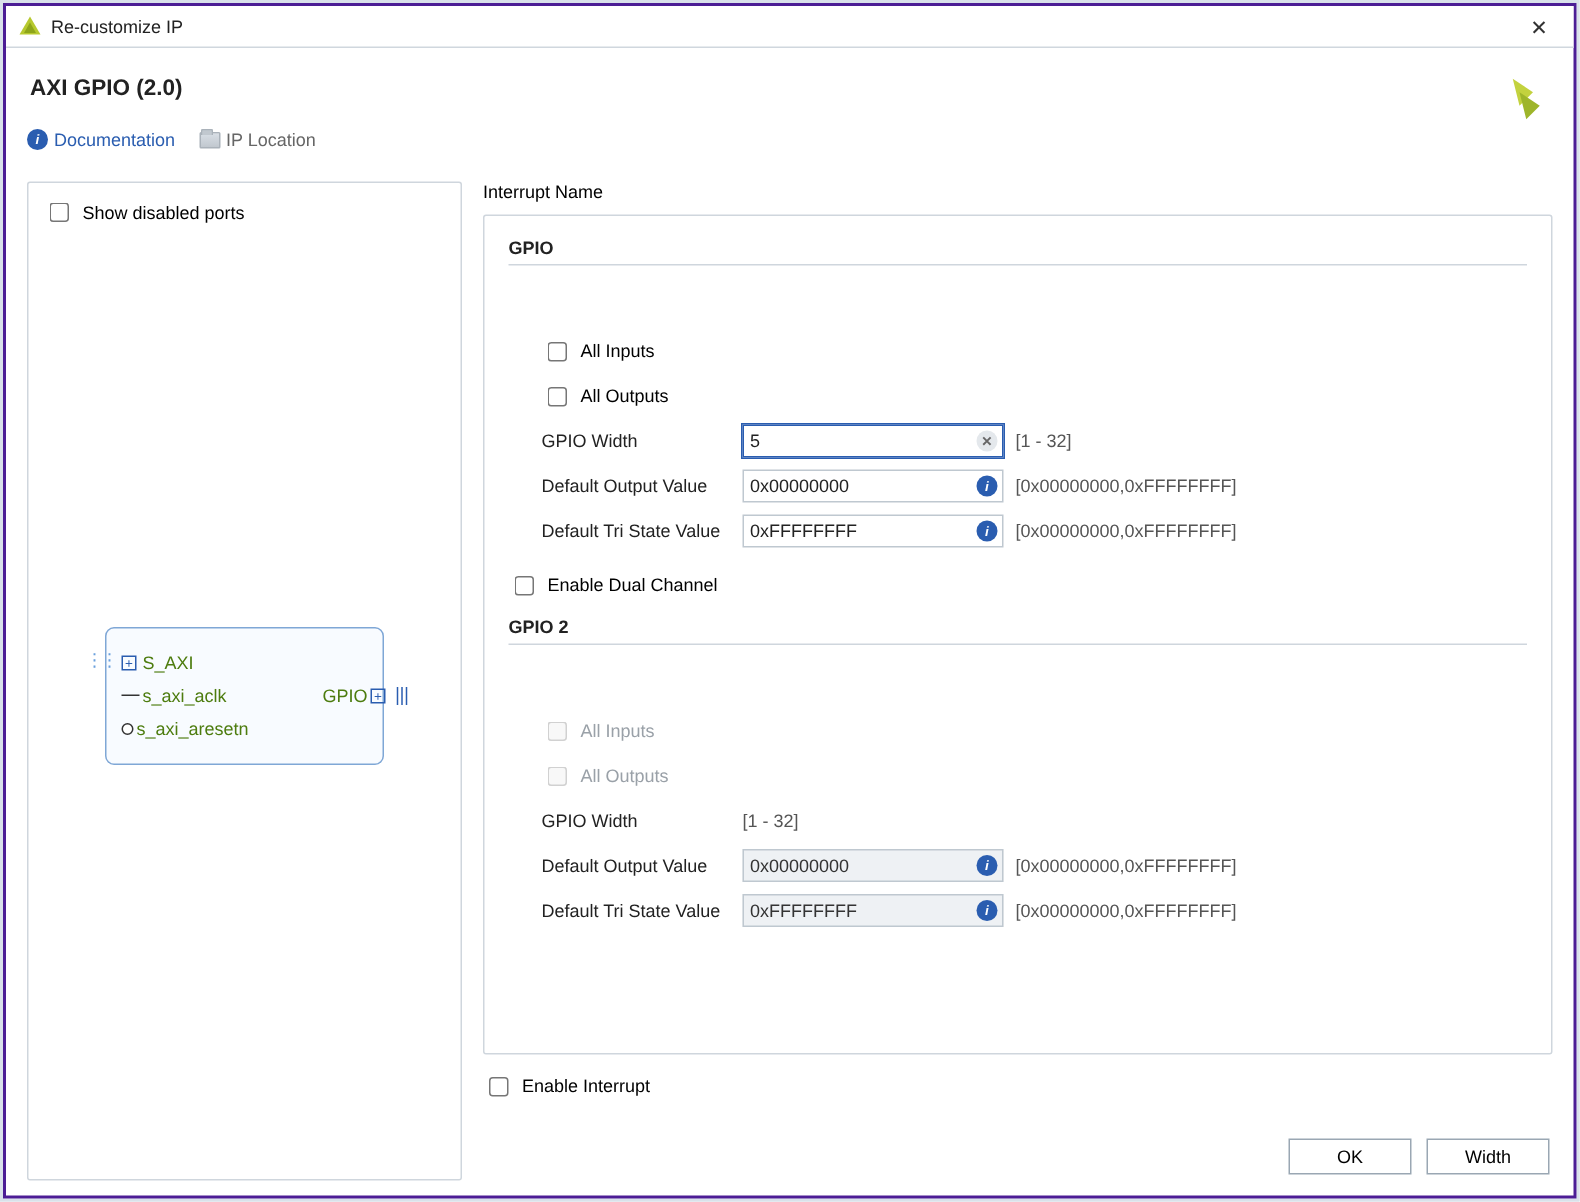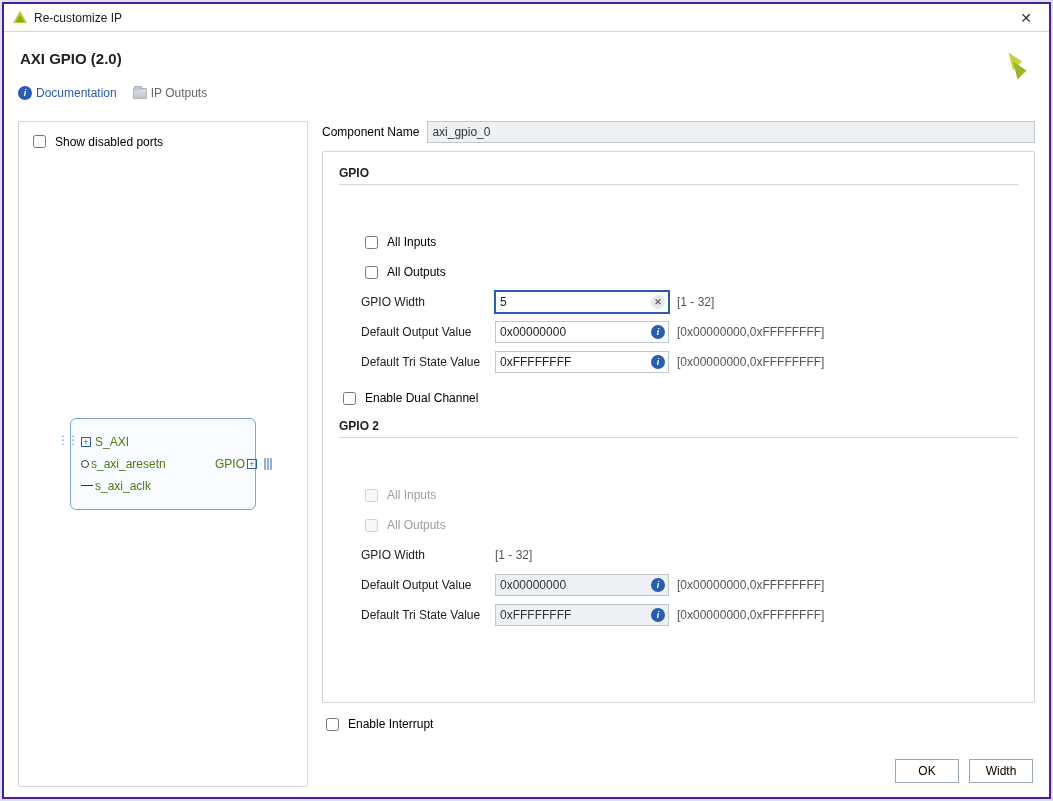"IP Outputs" span { text: Outputs -> Location }
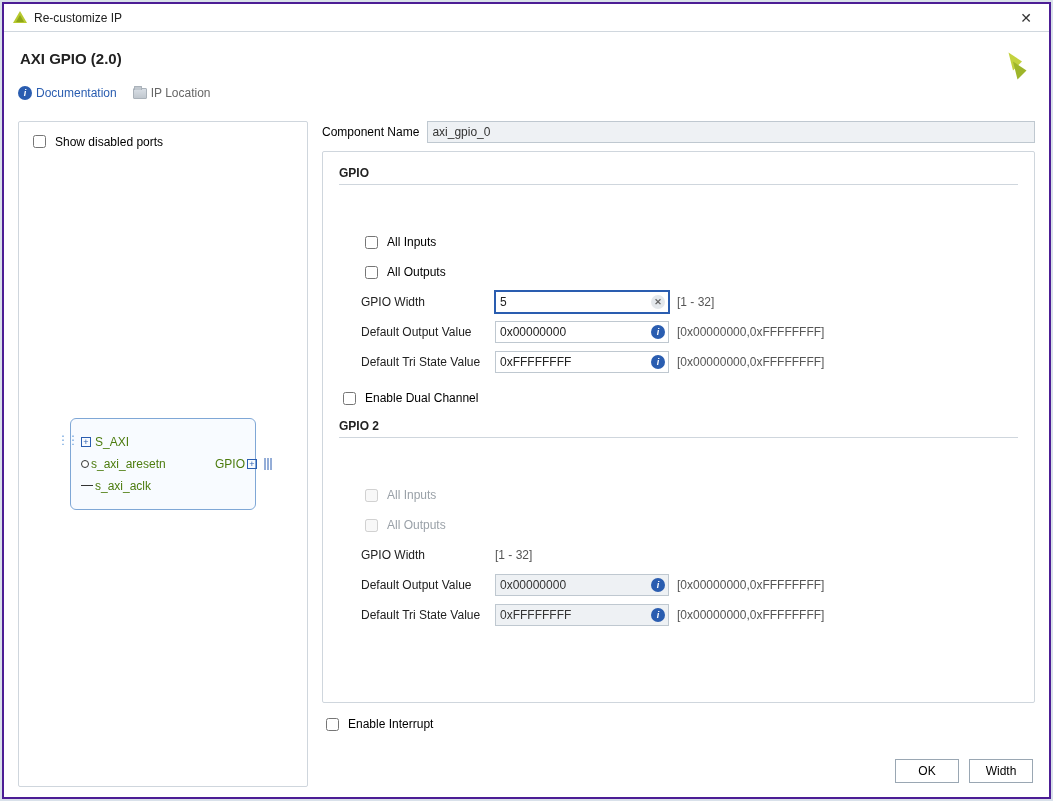"Component Name" label { text: Component -> Interrupt }
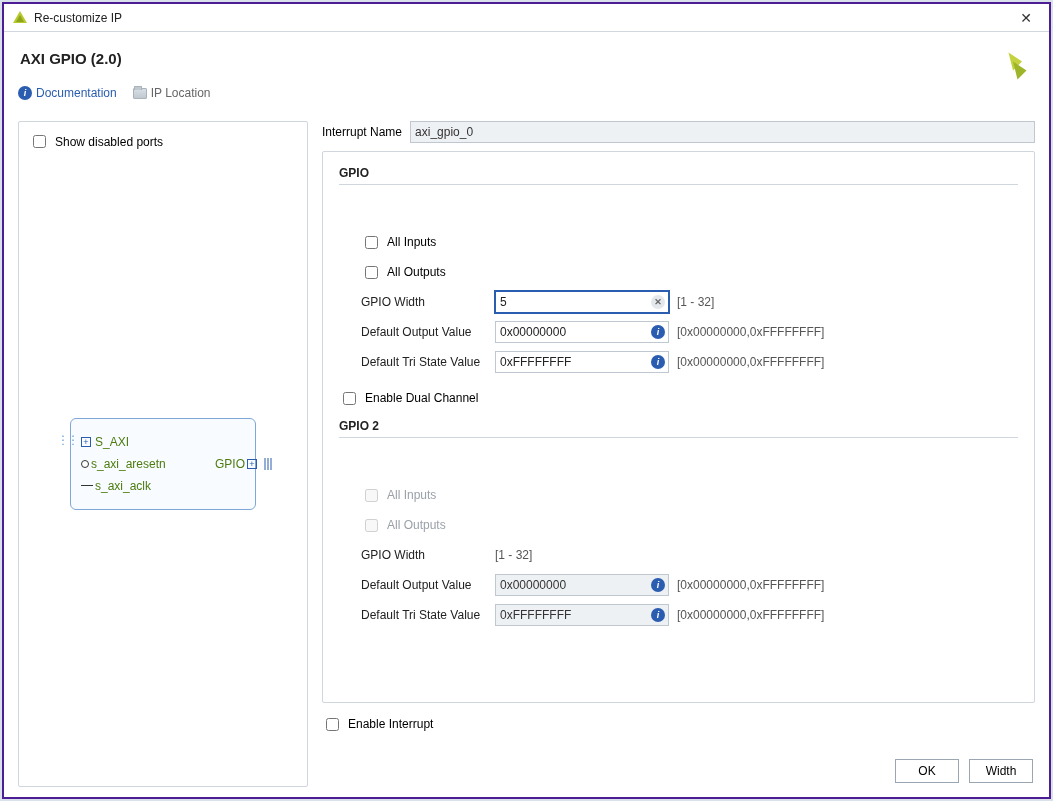"axi_gpio_0" input.text-input { html: <input> -> none }
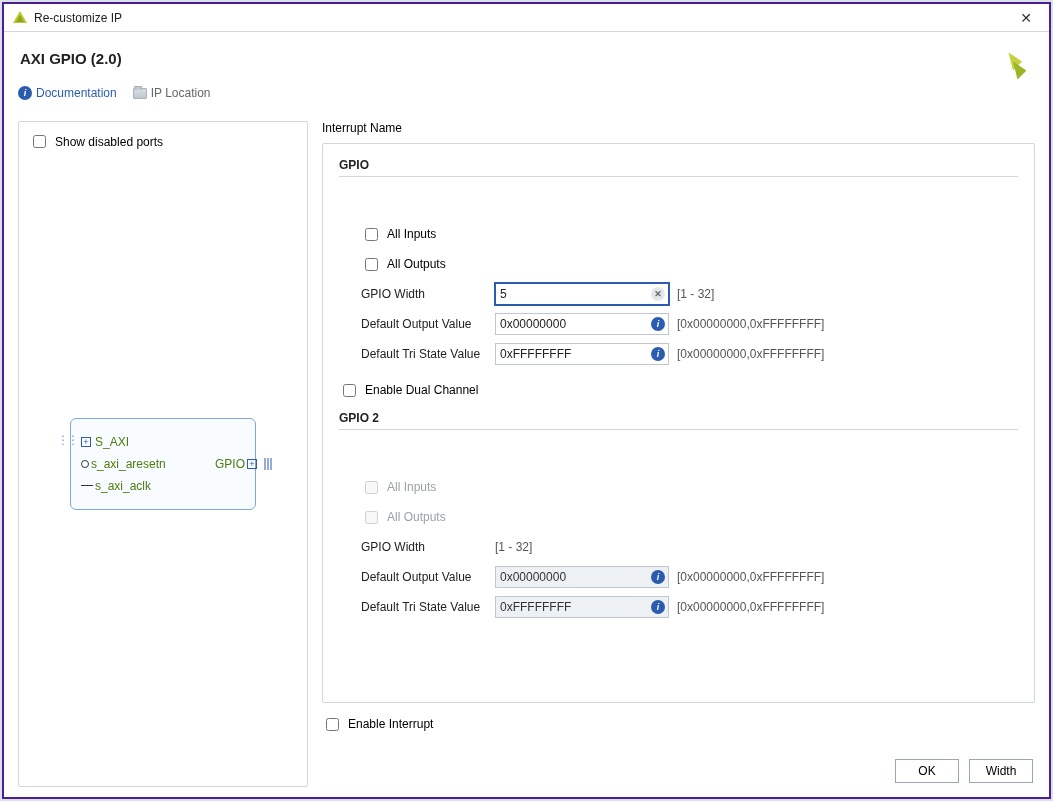"s_axi_aresetn" div.row { order: before "s_axi_aclk" -> after "s_axi_aclk" }
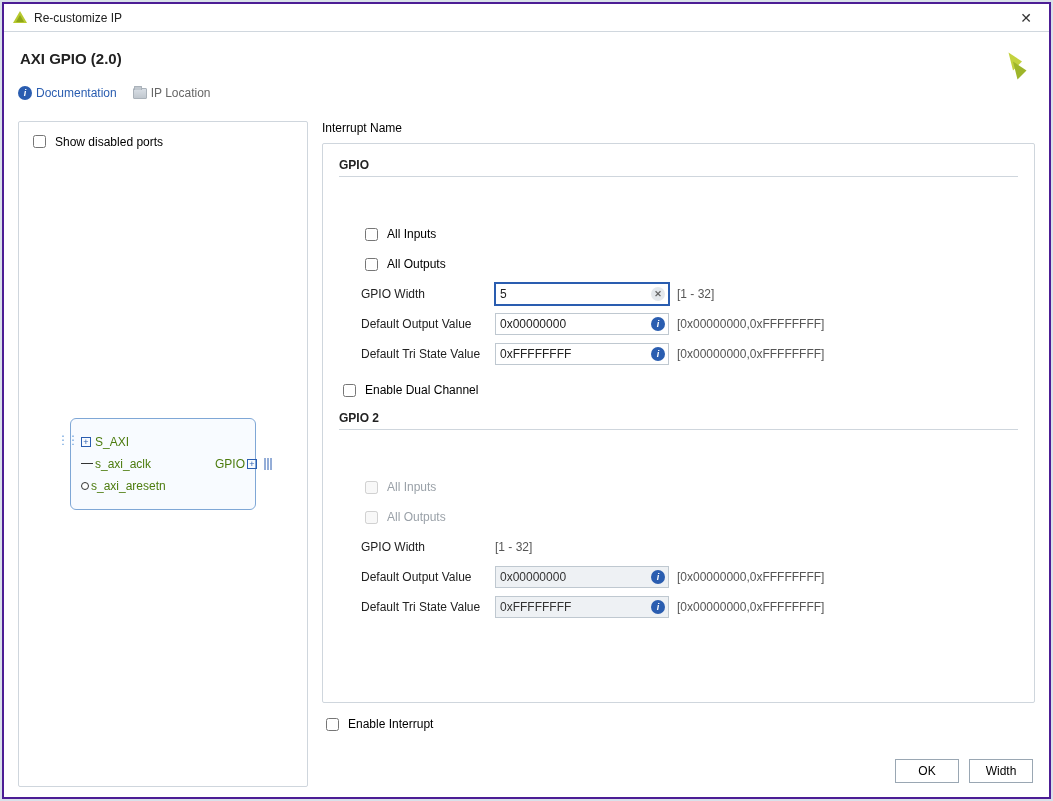"OK" .btn { width: 64px -> 82px }
